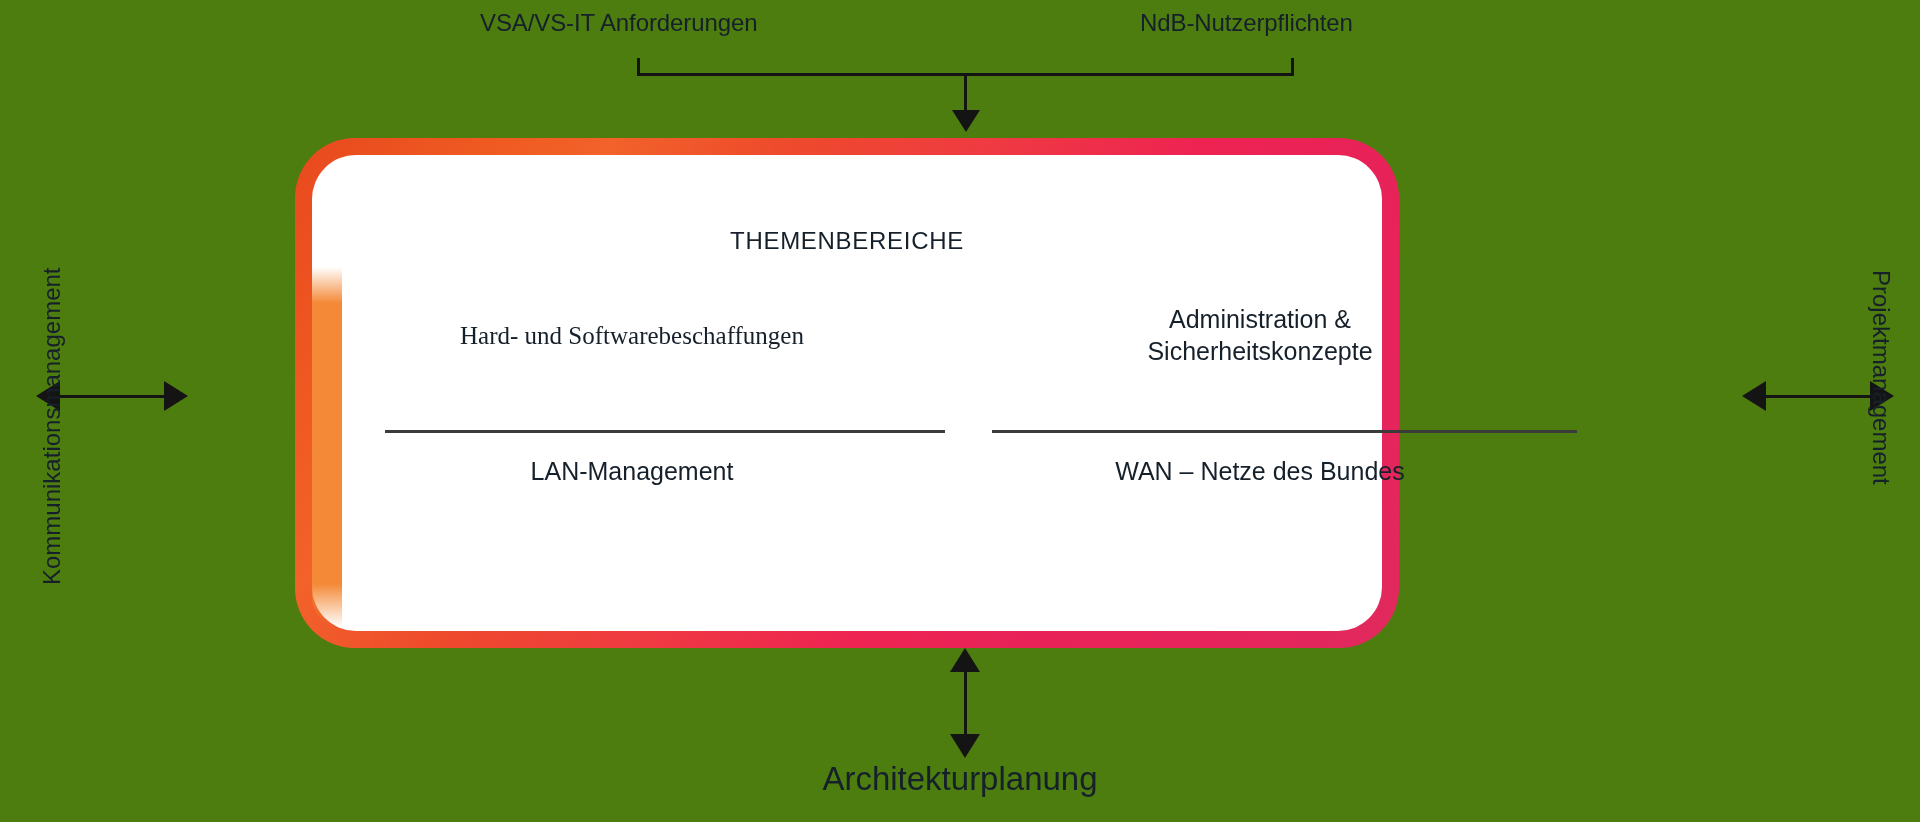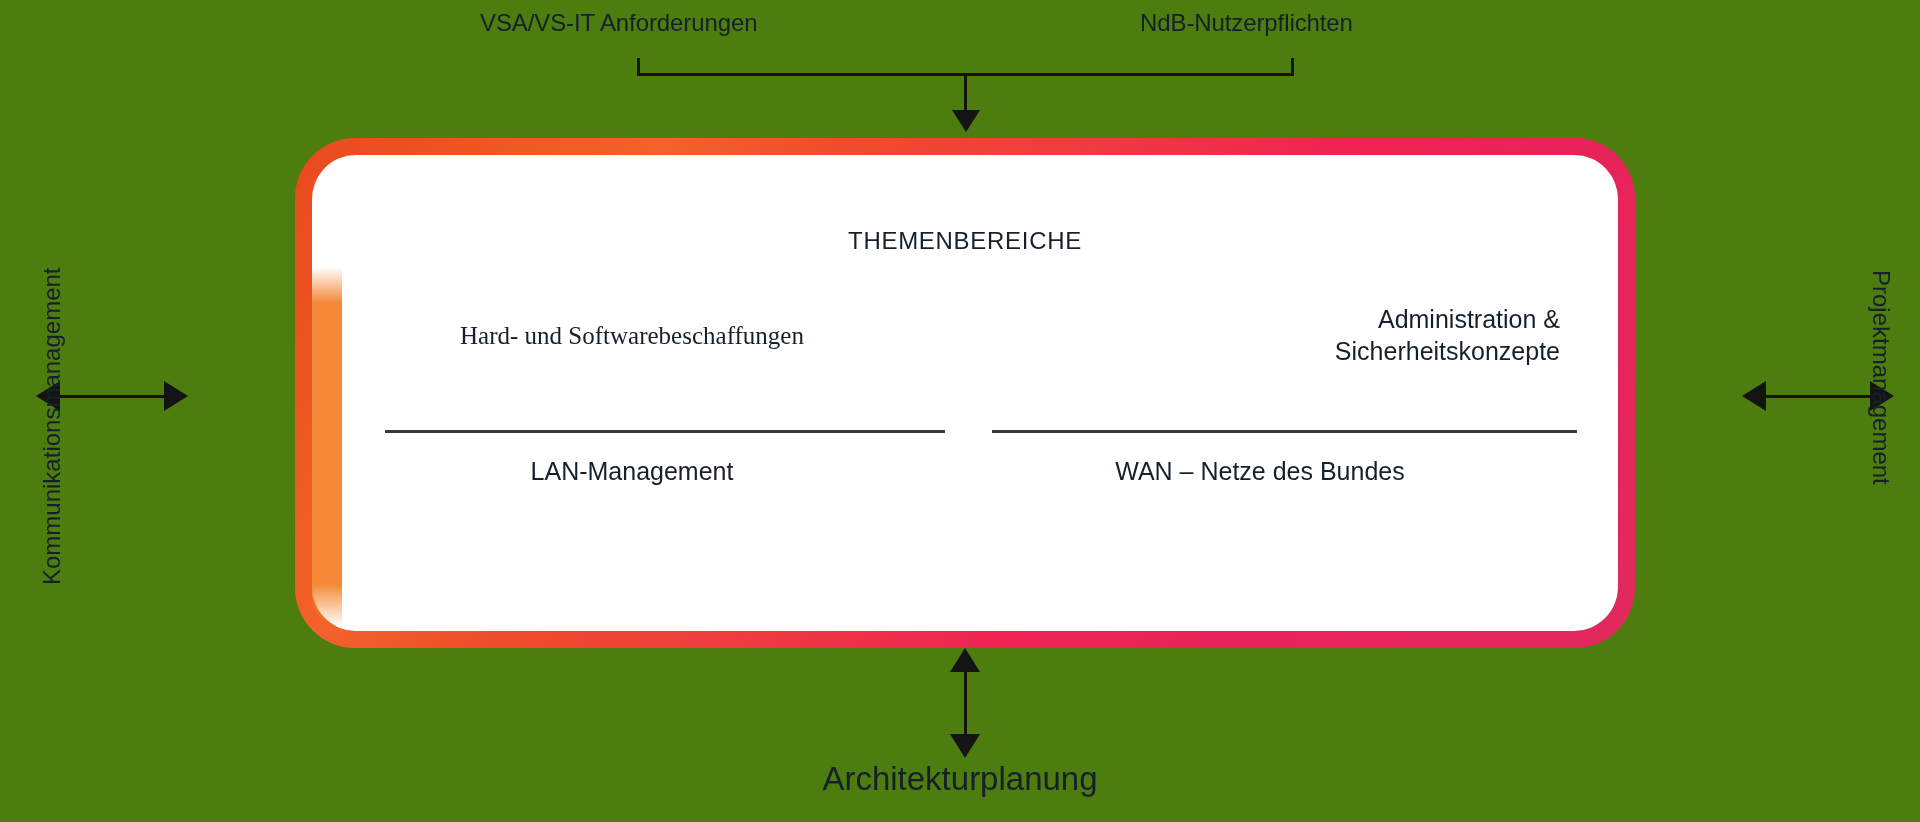"THEMENBEREICHE" #themen-frame { width: 1340px -> 1104px }
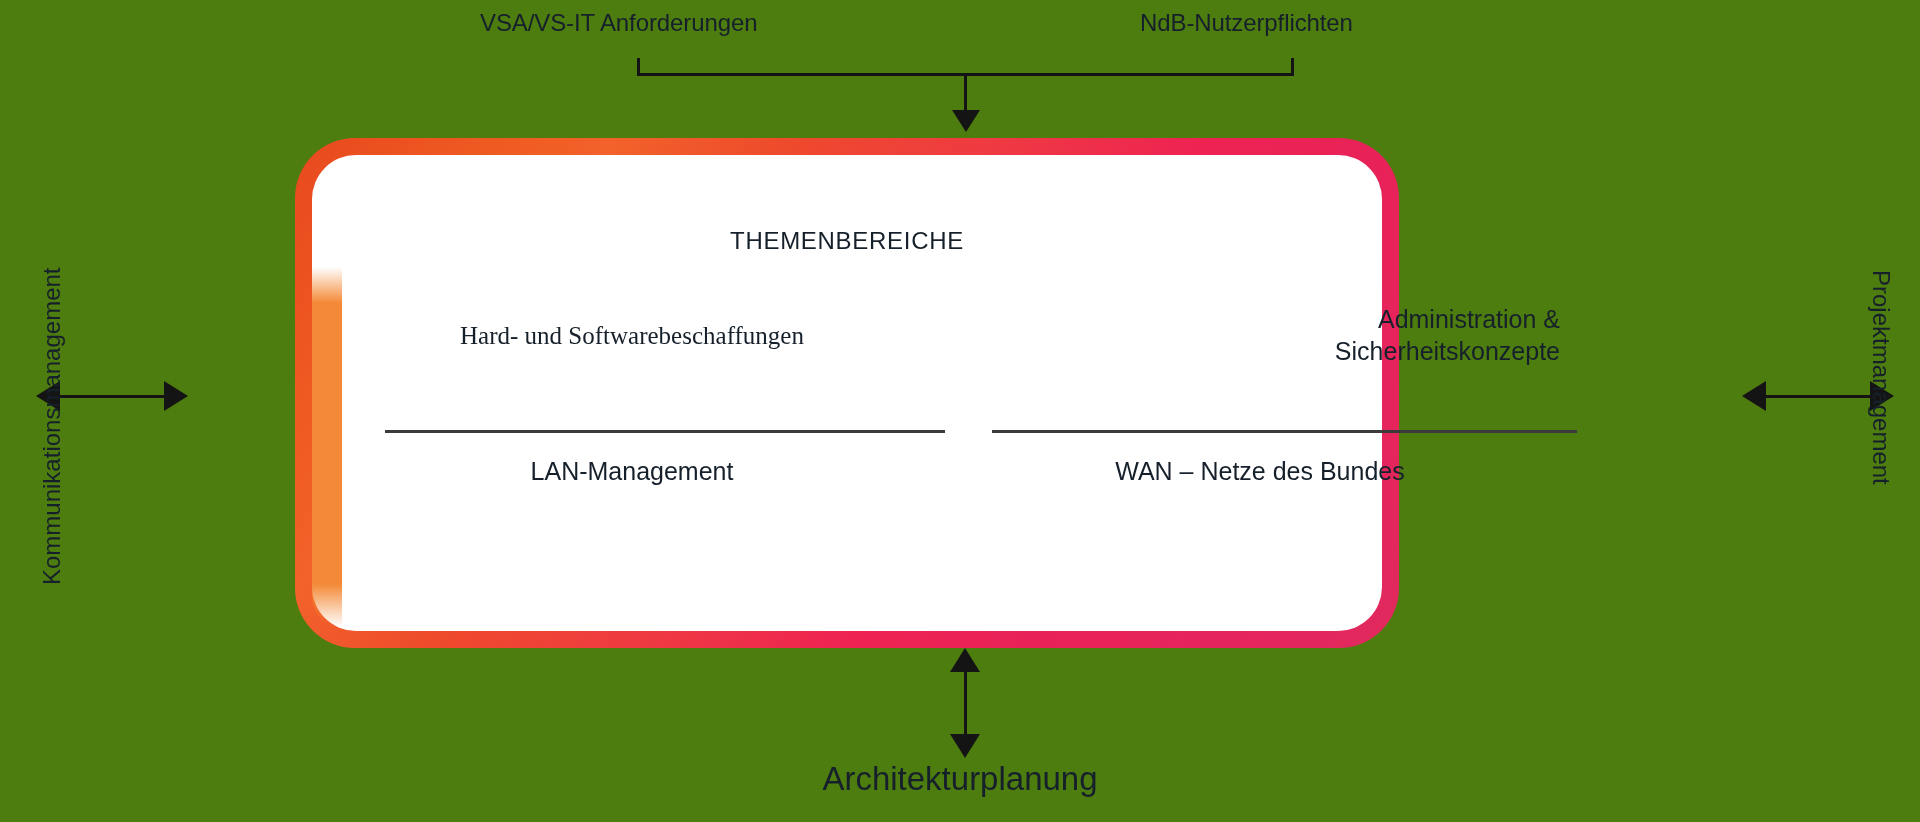"Administration &" #q-topright { text-align: right -> none }
